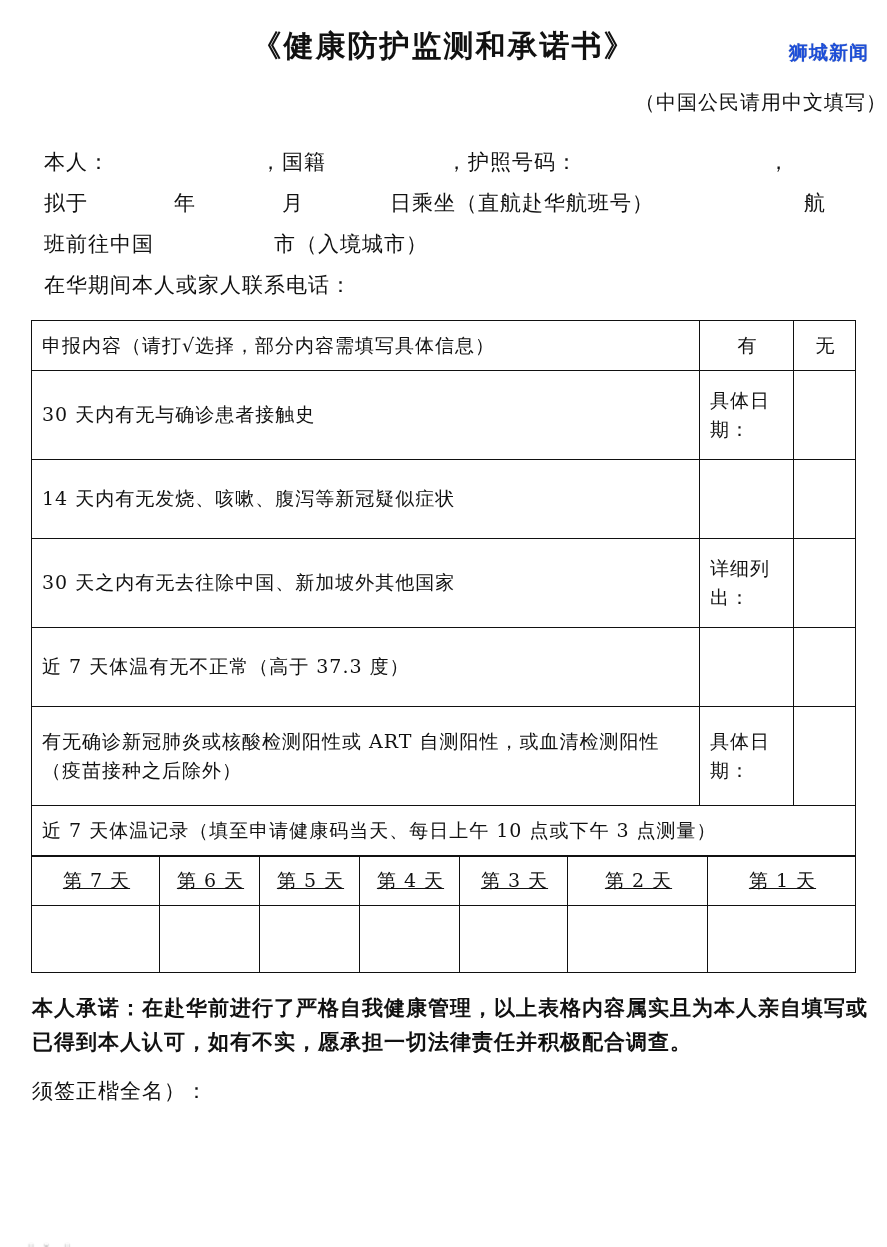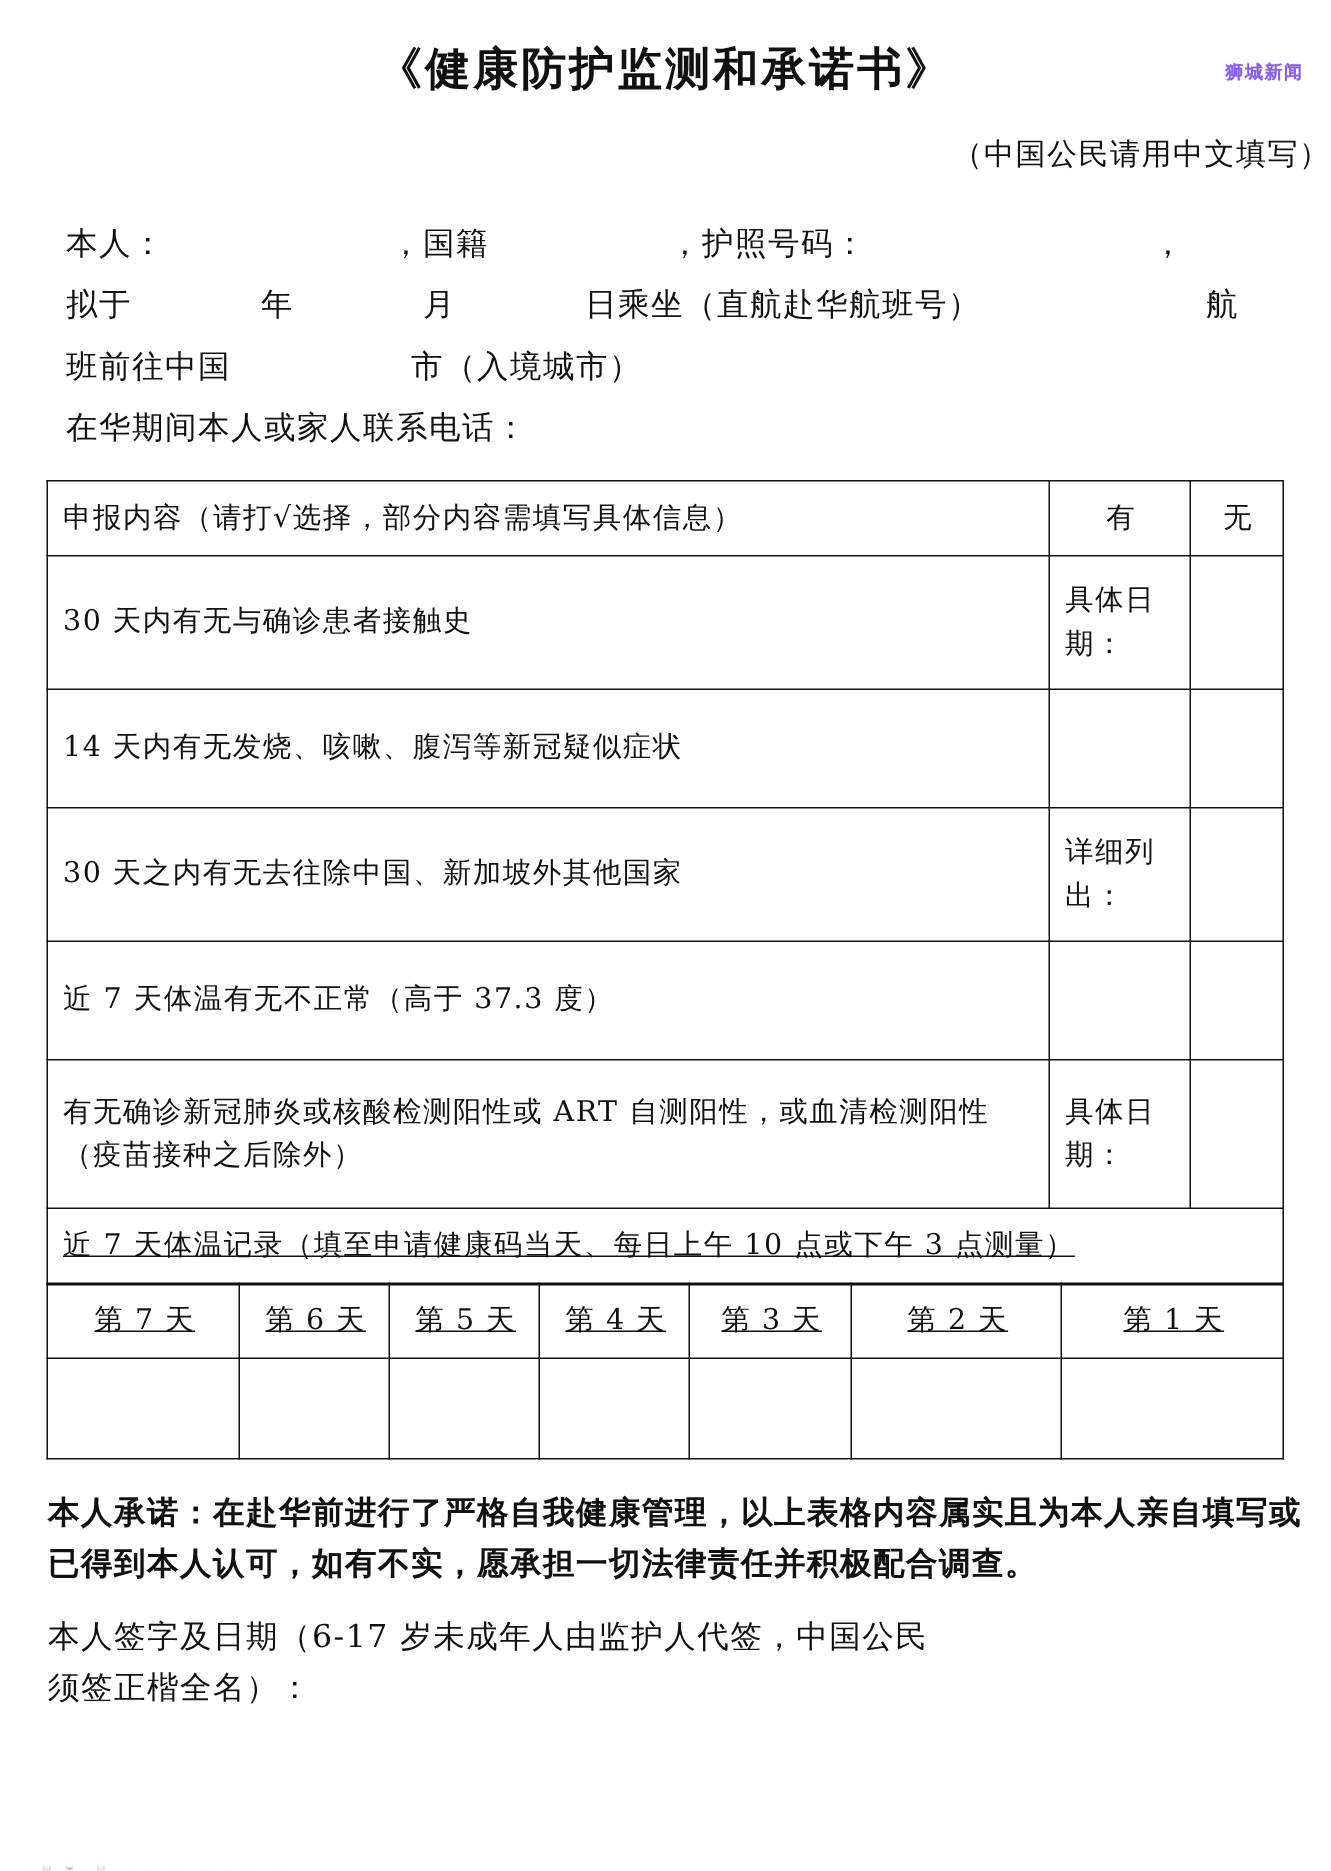"狮城新闻" .wm-top { color: #8b5cf6 -> #1d4ed8; font-size: 12px -> 19px }
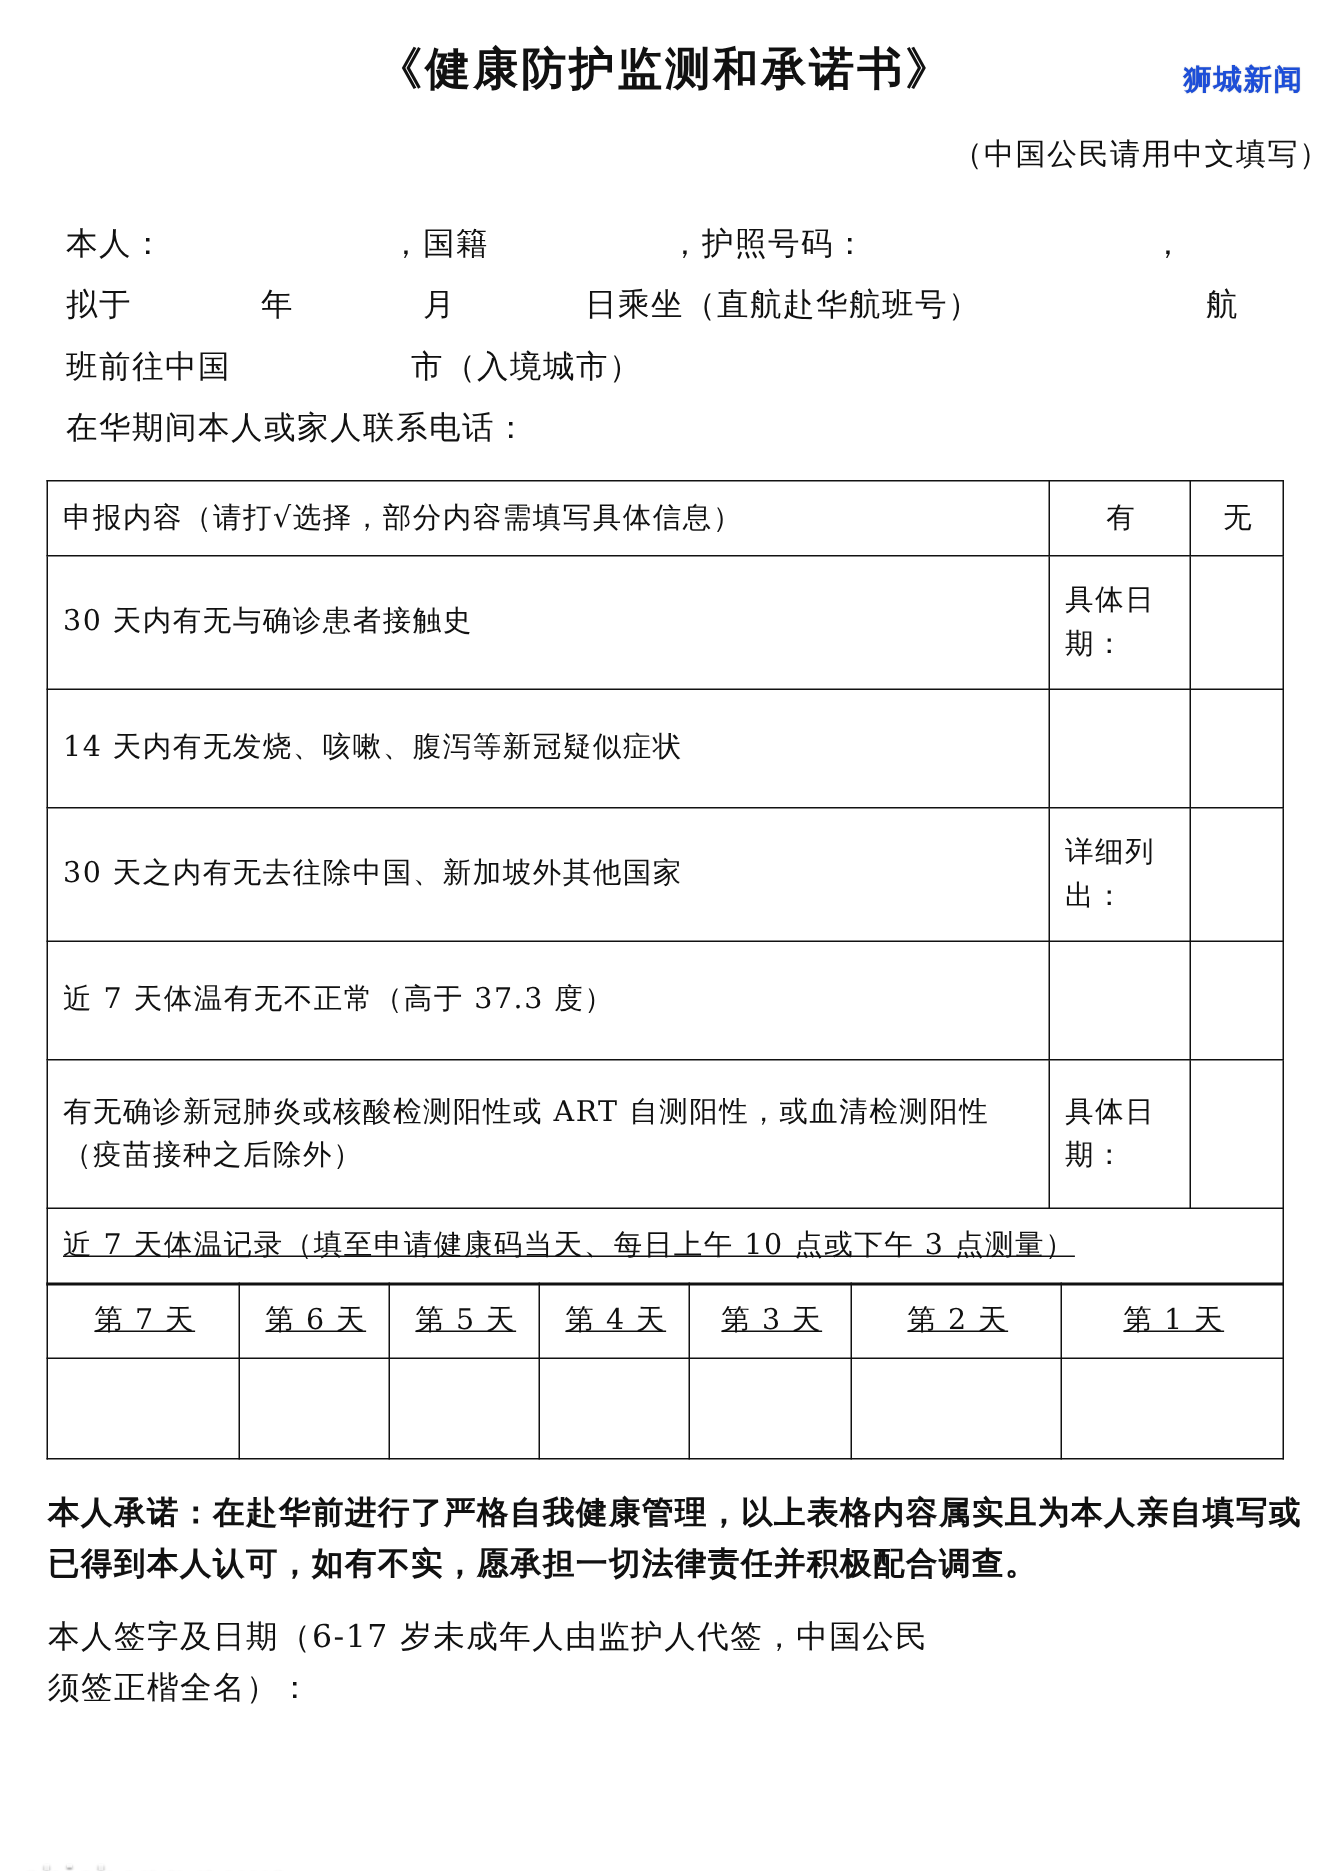"近 7 天体温记录（填至申请健康码当天、每日上午 10 点或下午" td.temp-head { text-decoration: underline -> none }
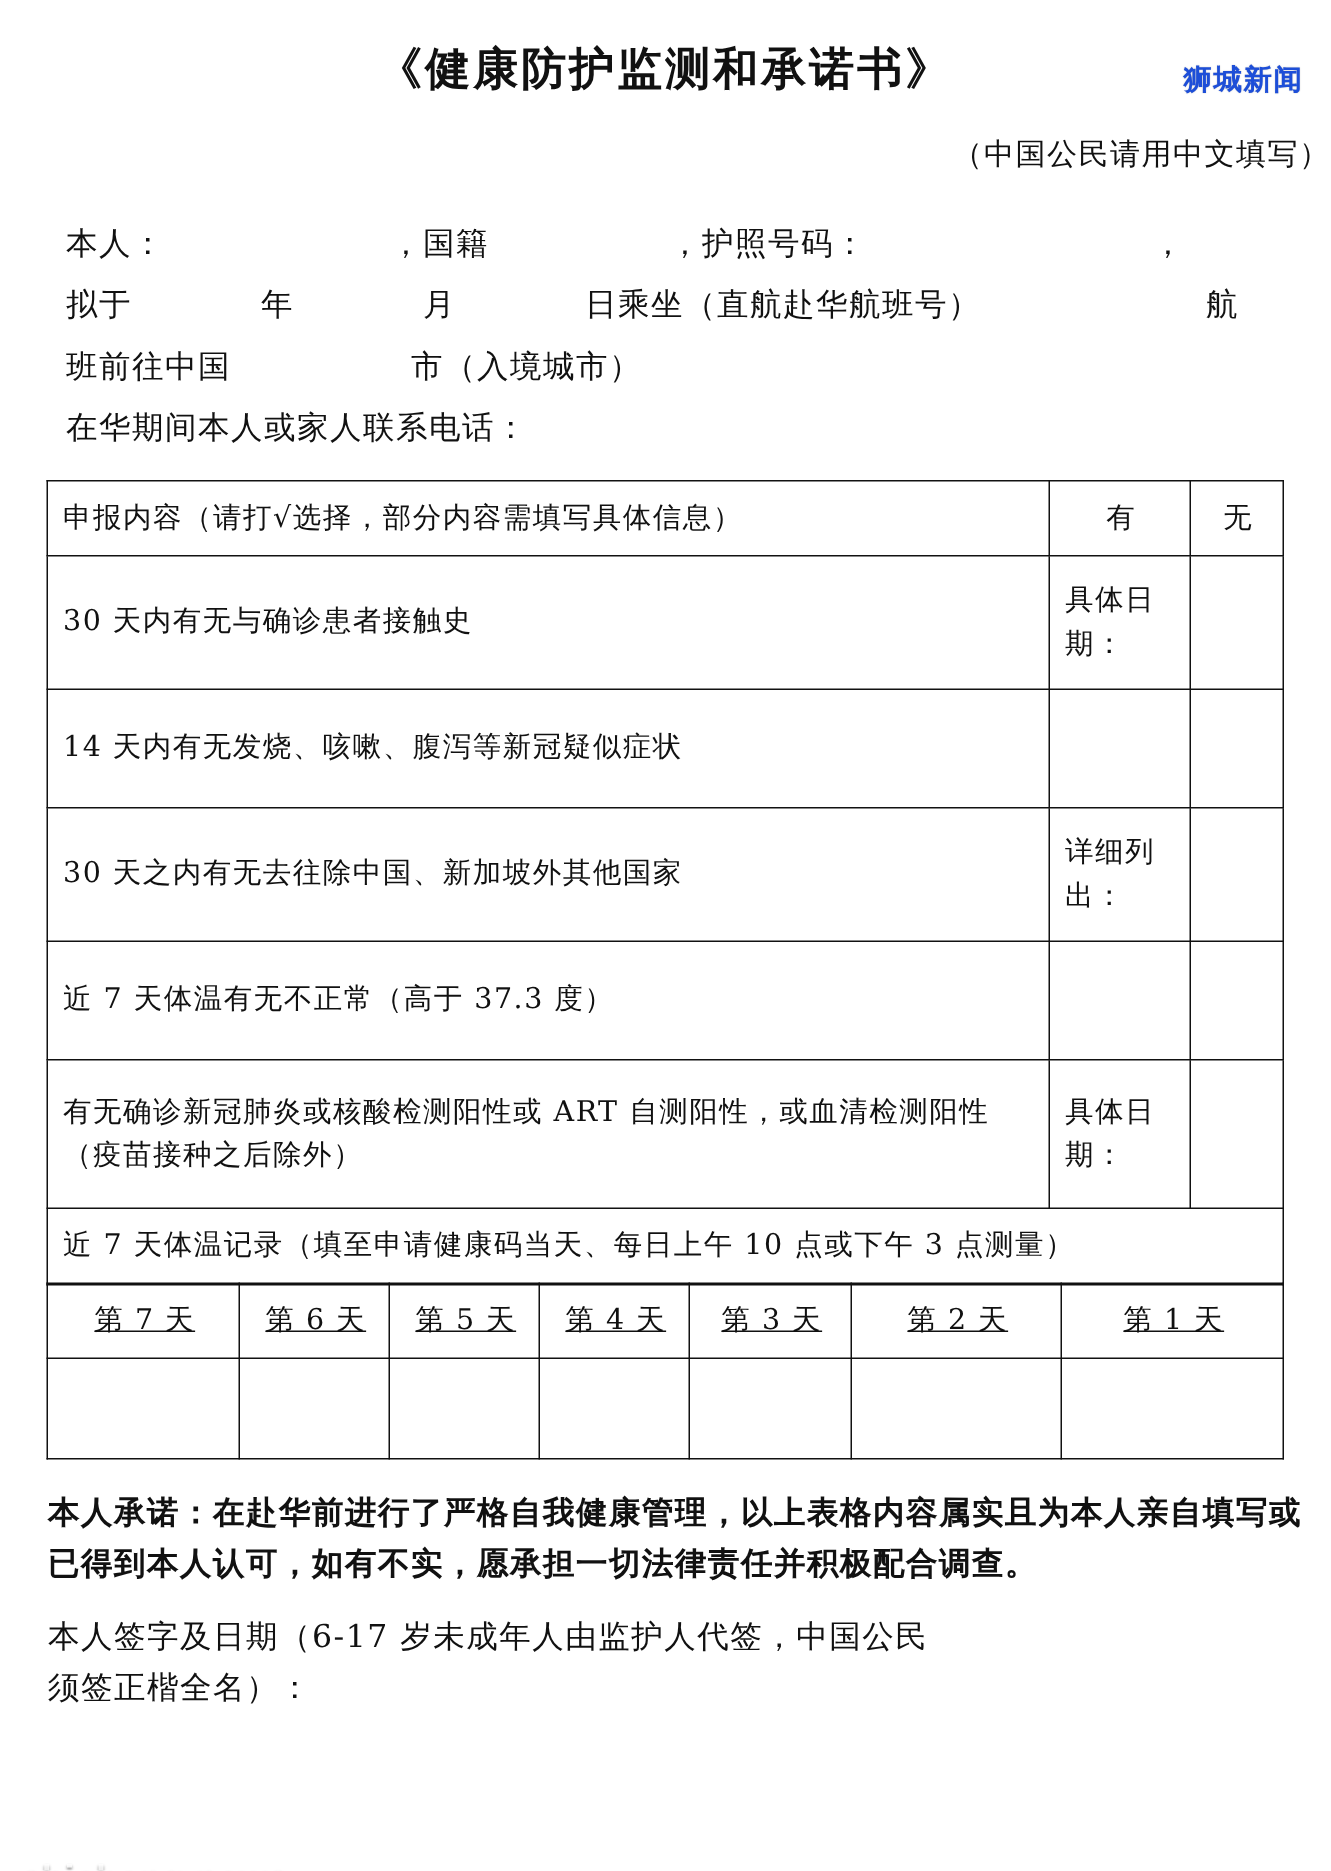"本人签字及日期（6-17 岁未成年人由监护人代签，中国公民" div { html: <div>本人签字及日期（6-17 岁未成年人由监护人代签，中国公民</div> -> none }
